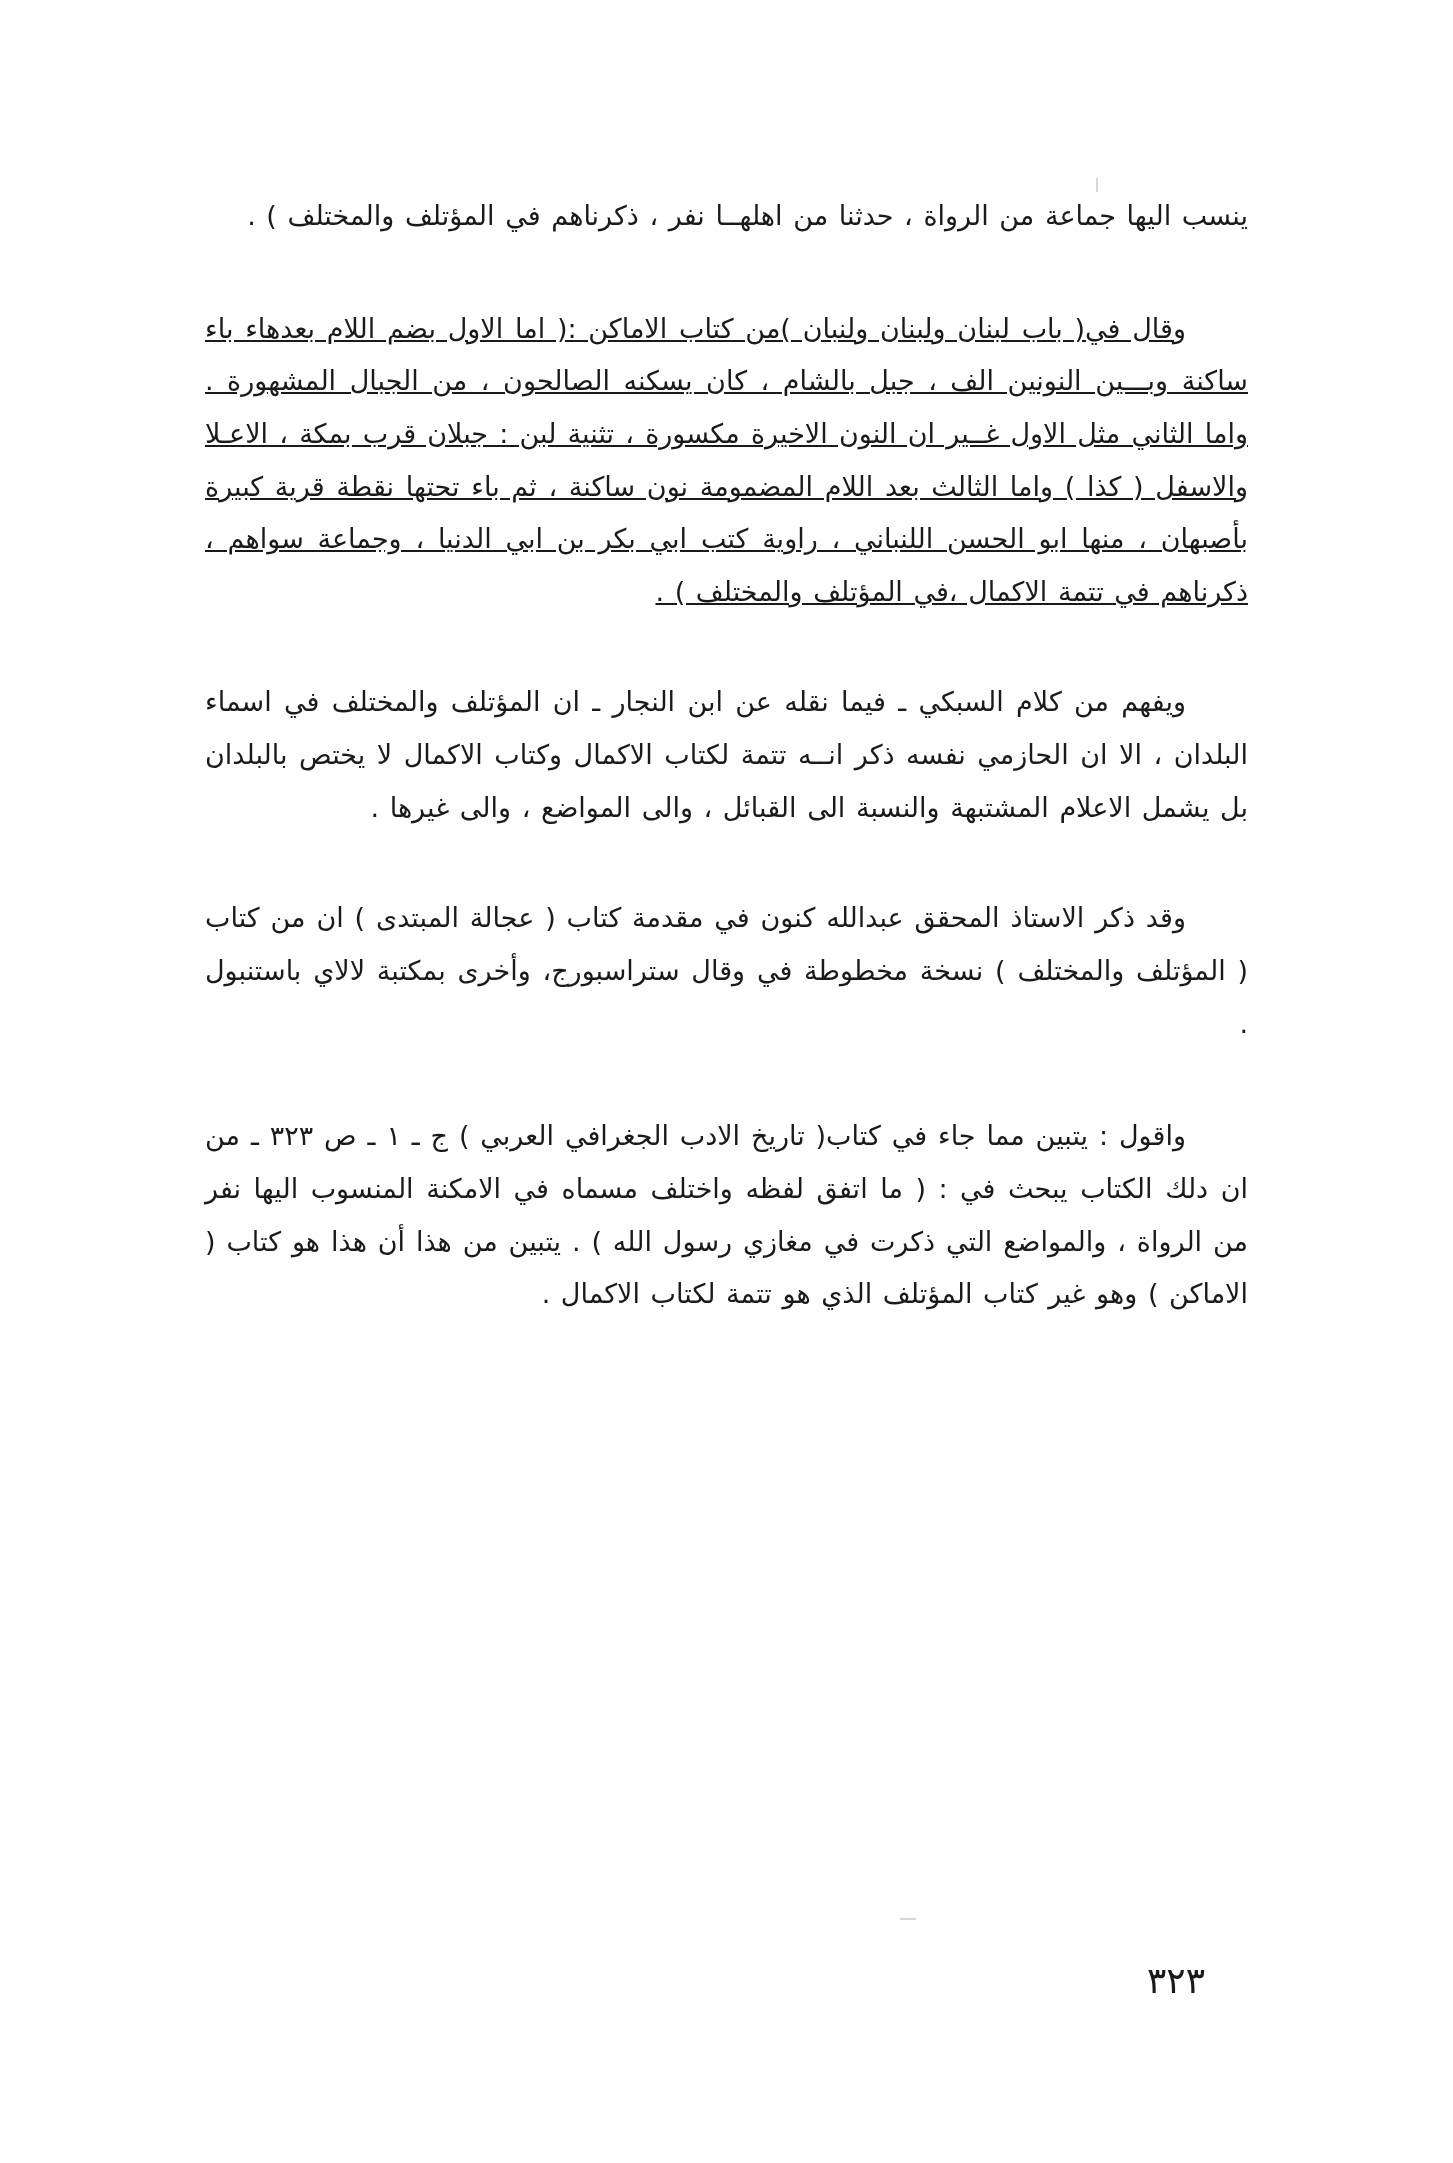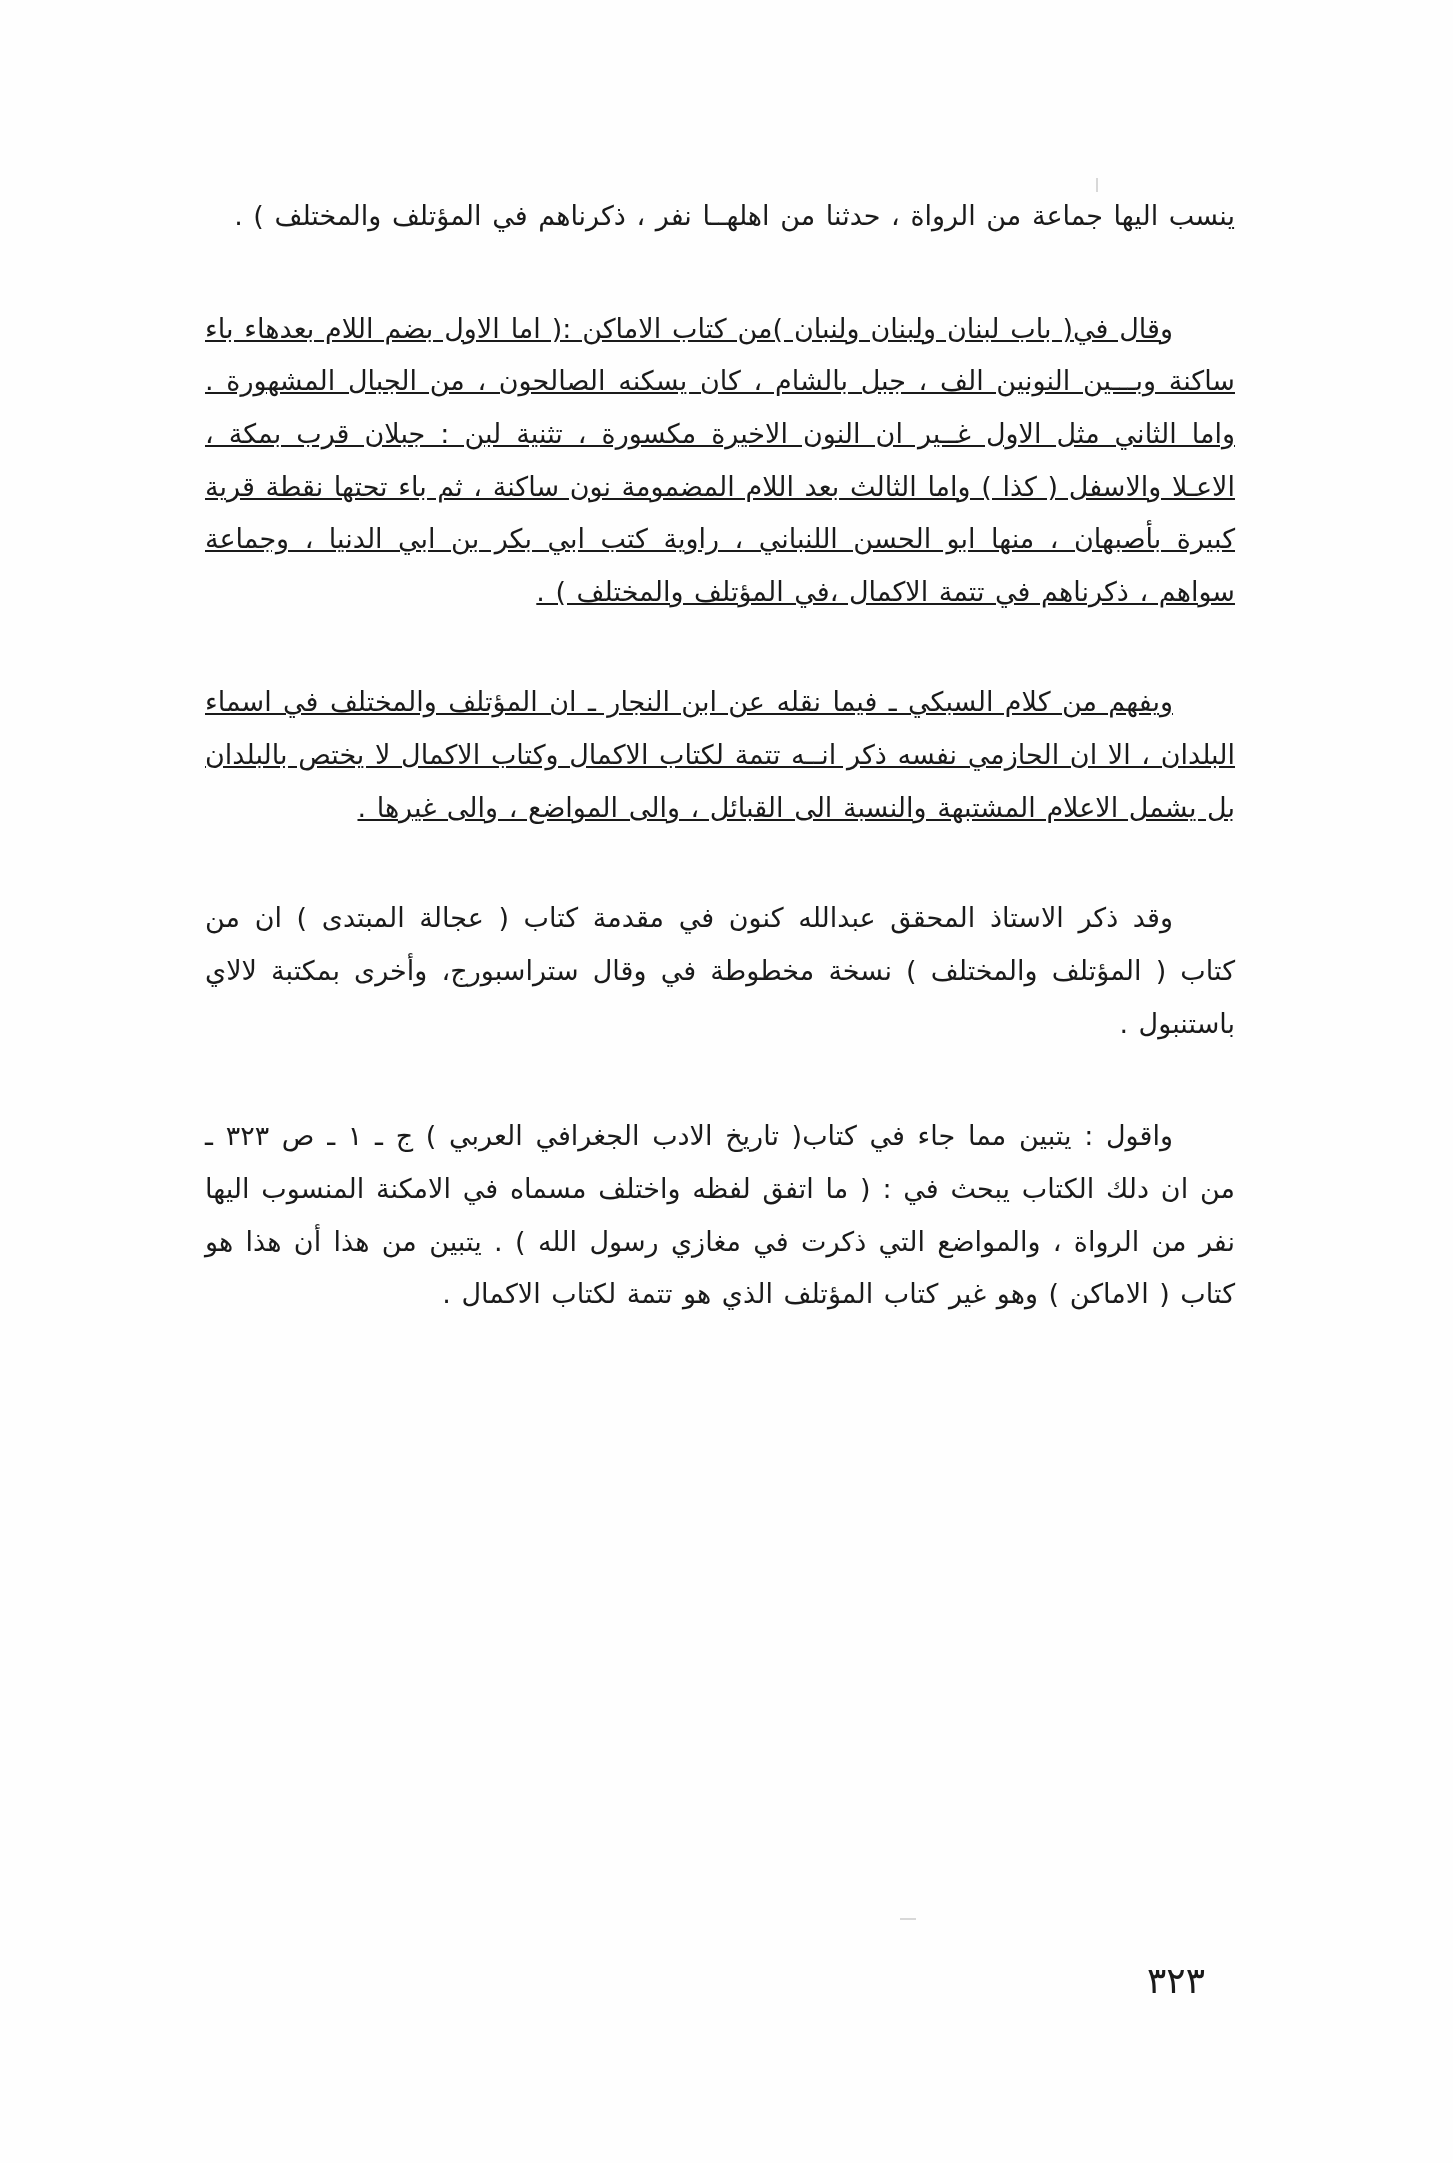"ينسب اليها جماعة من الرواة" .para { margin: 0 13px 38px 0 -> 0 0 38px 0 }
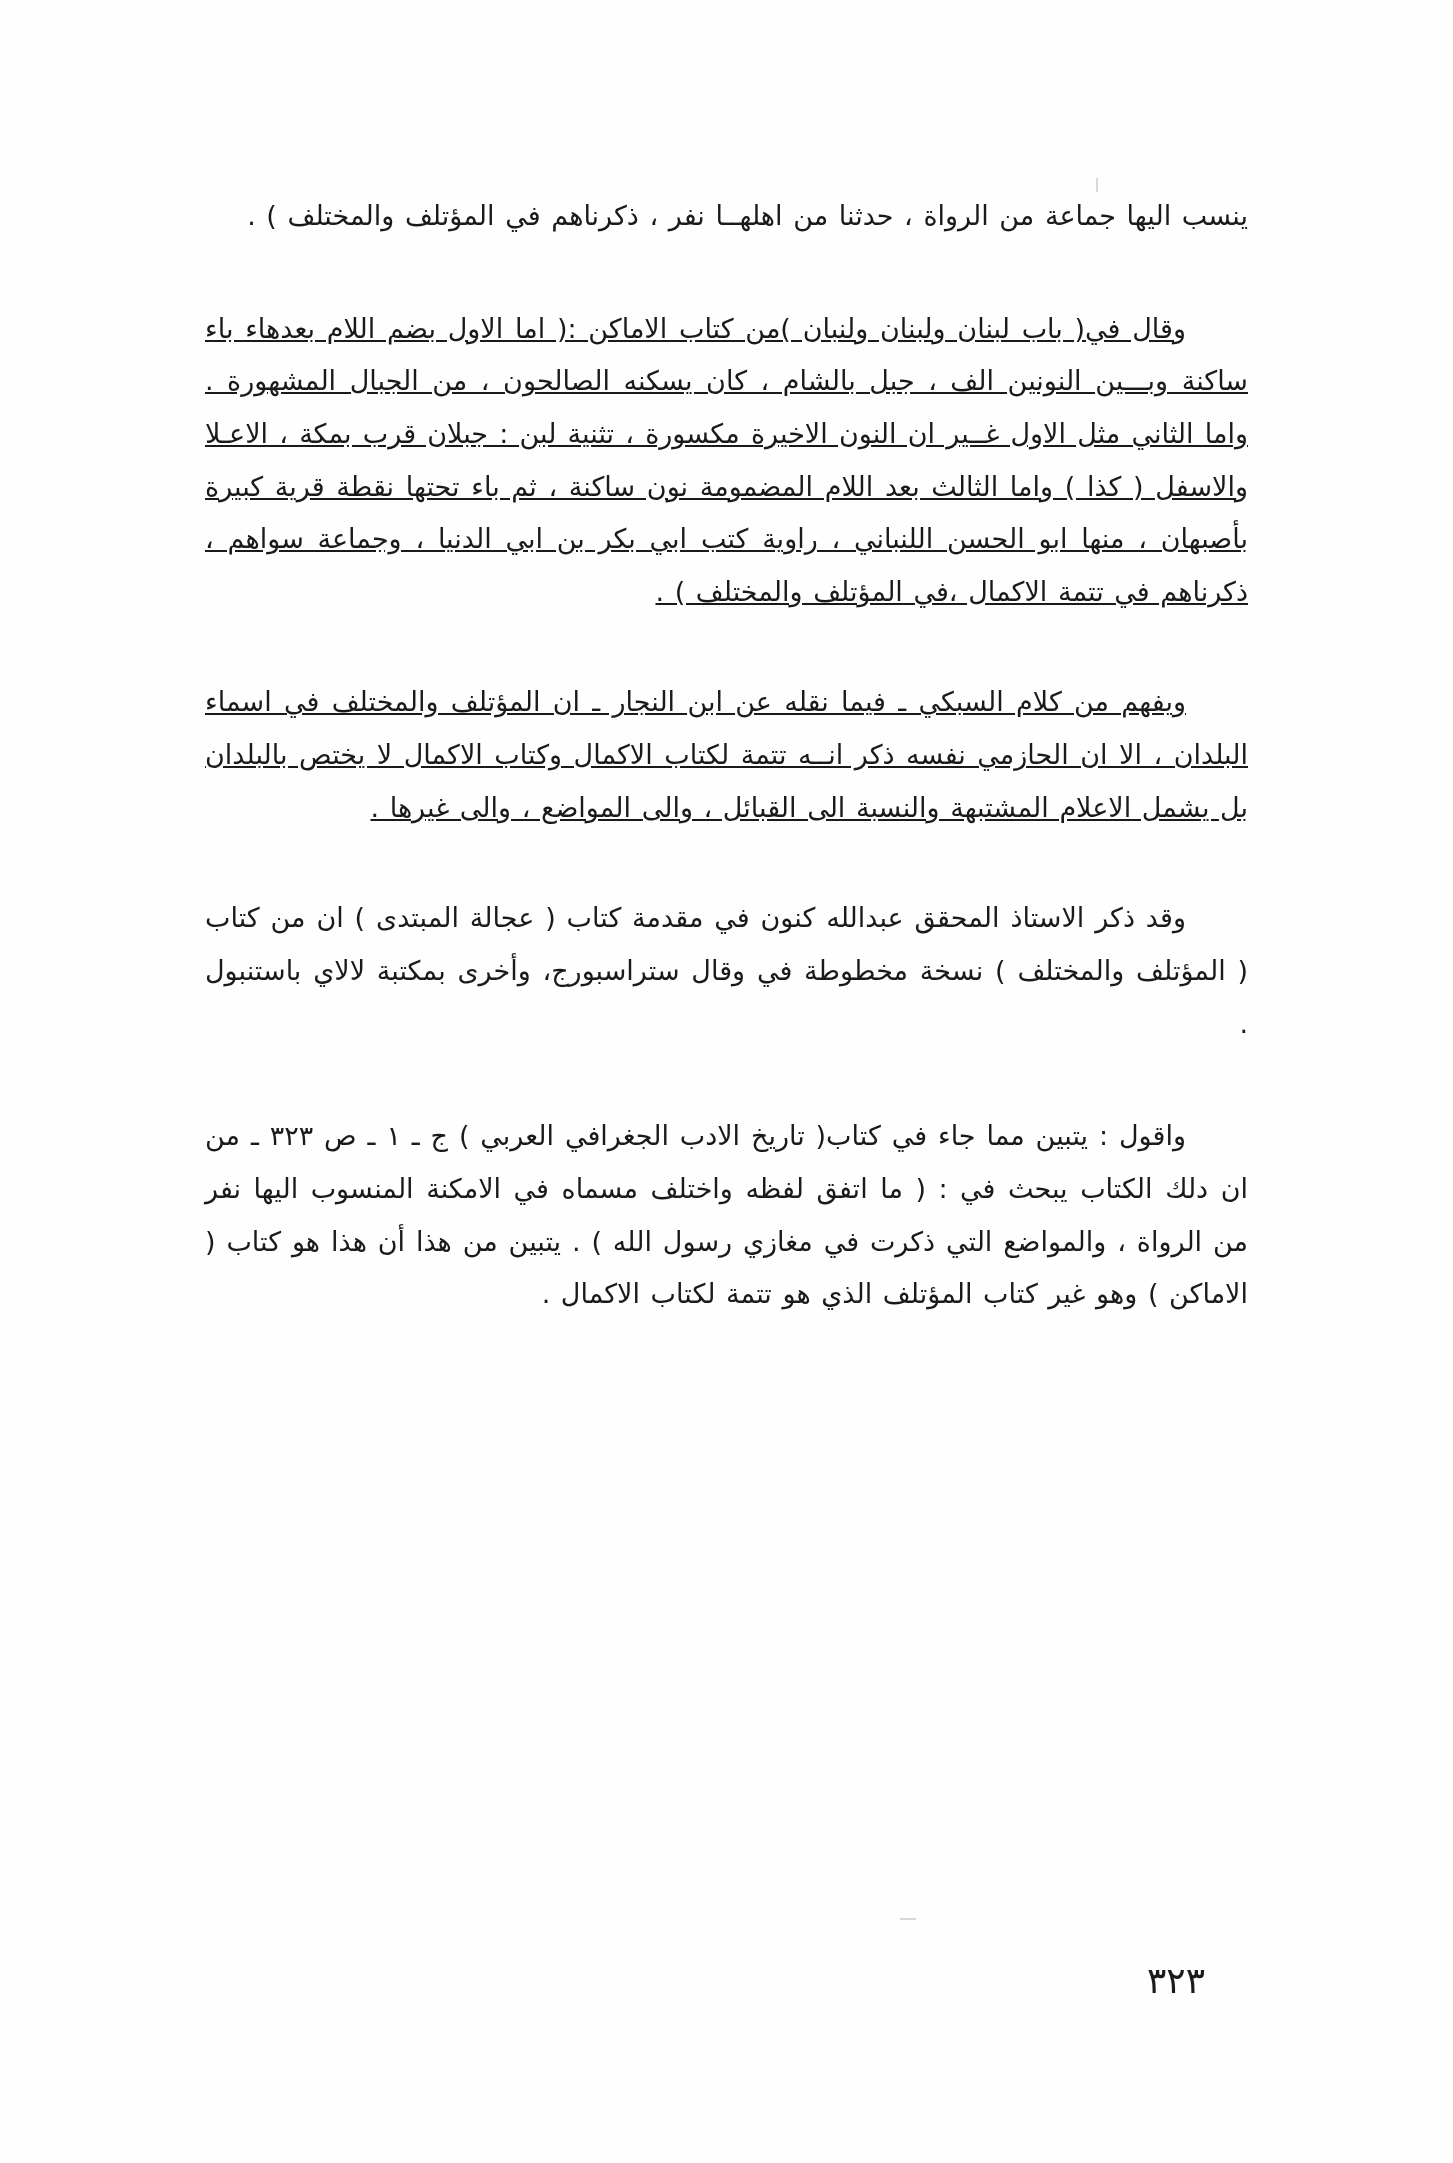"ويفهم من كلام السبكي ـ" .para-3 { text-decoration: underline -> none }
